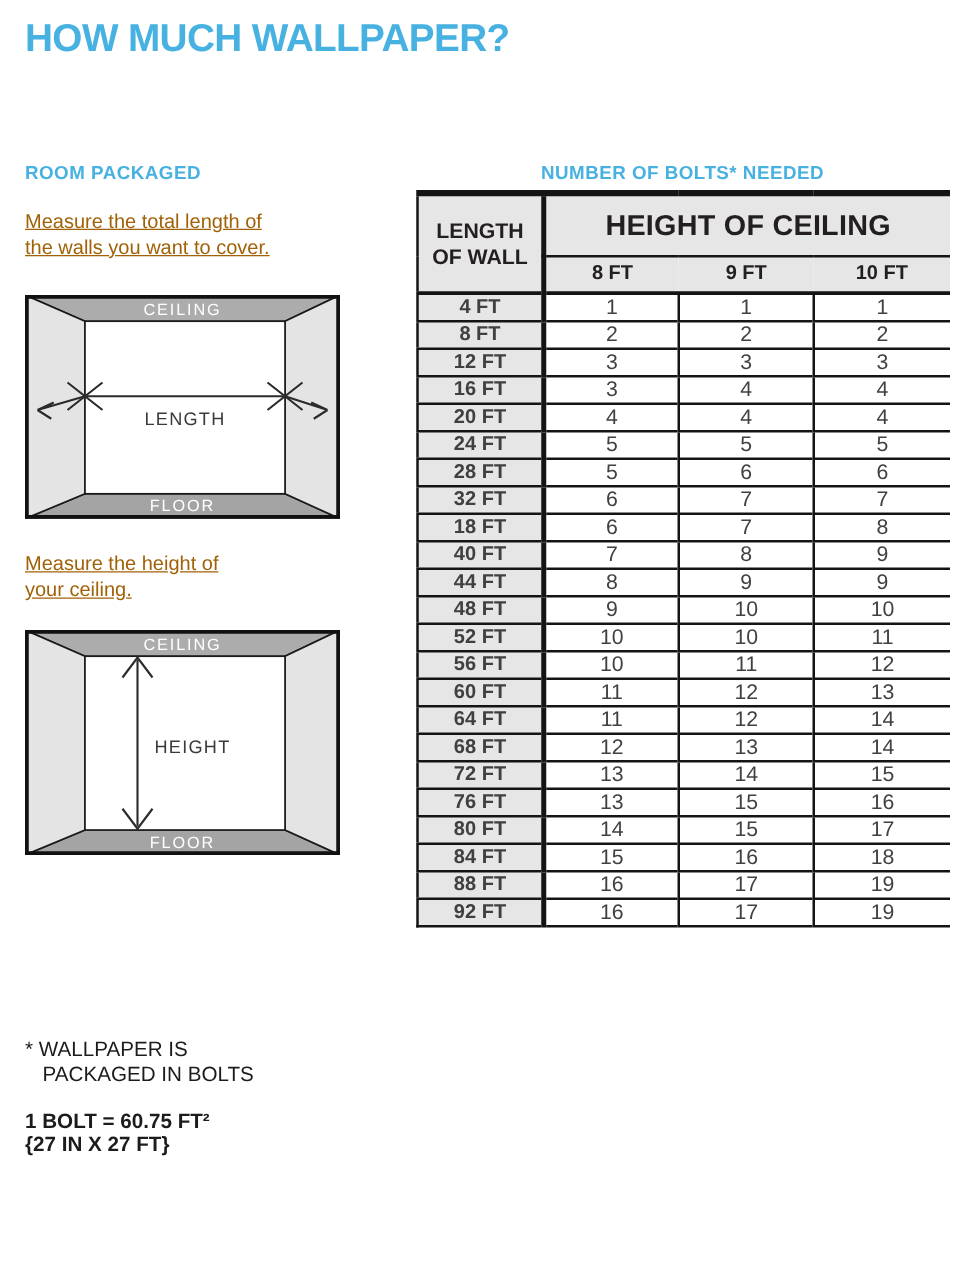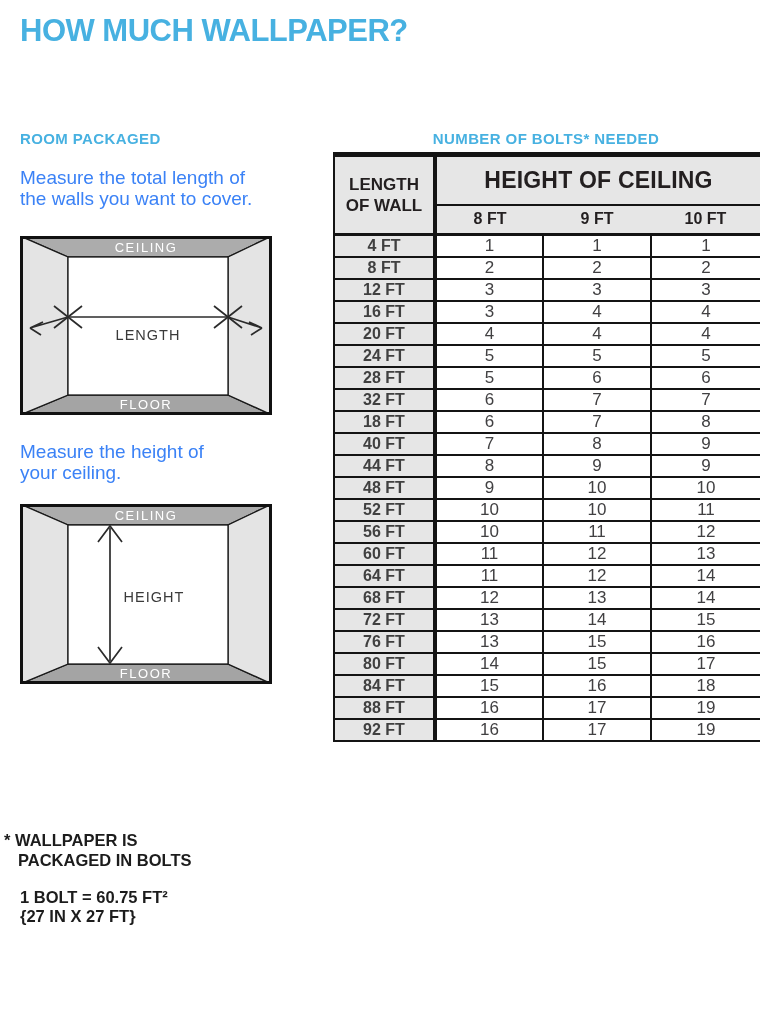"Measure the total length of" .step-text { color: #3b82f6 -> #a16207; font-size: 19px -> 16px; text-decoration: none -> underline }
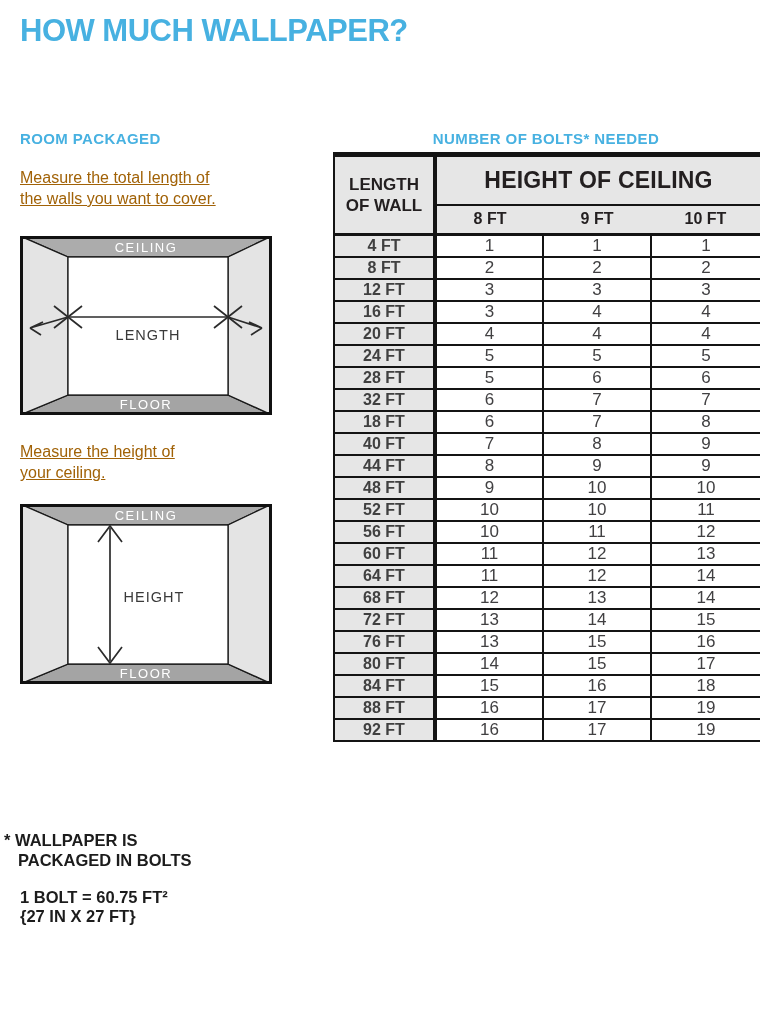"* WALLPAPER IS" .footnote { font-weight: bold -> normal; left: 4px -> 20px }
